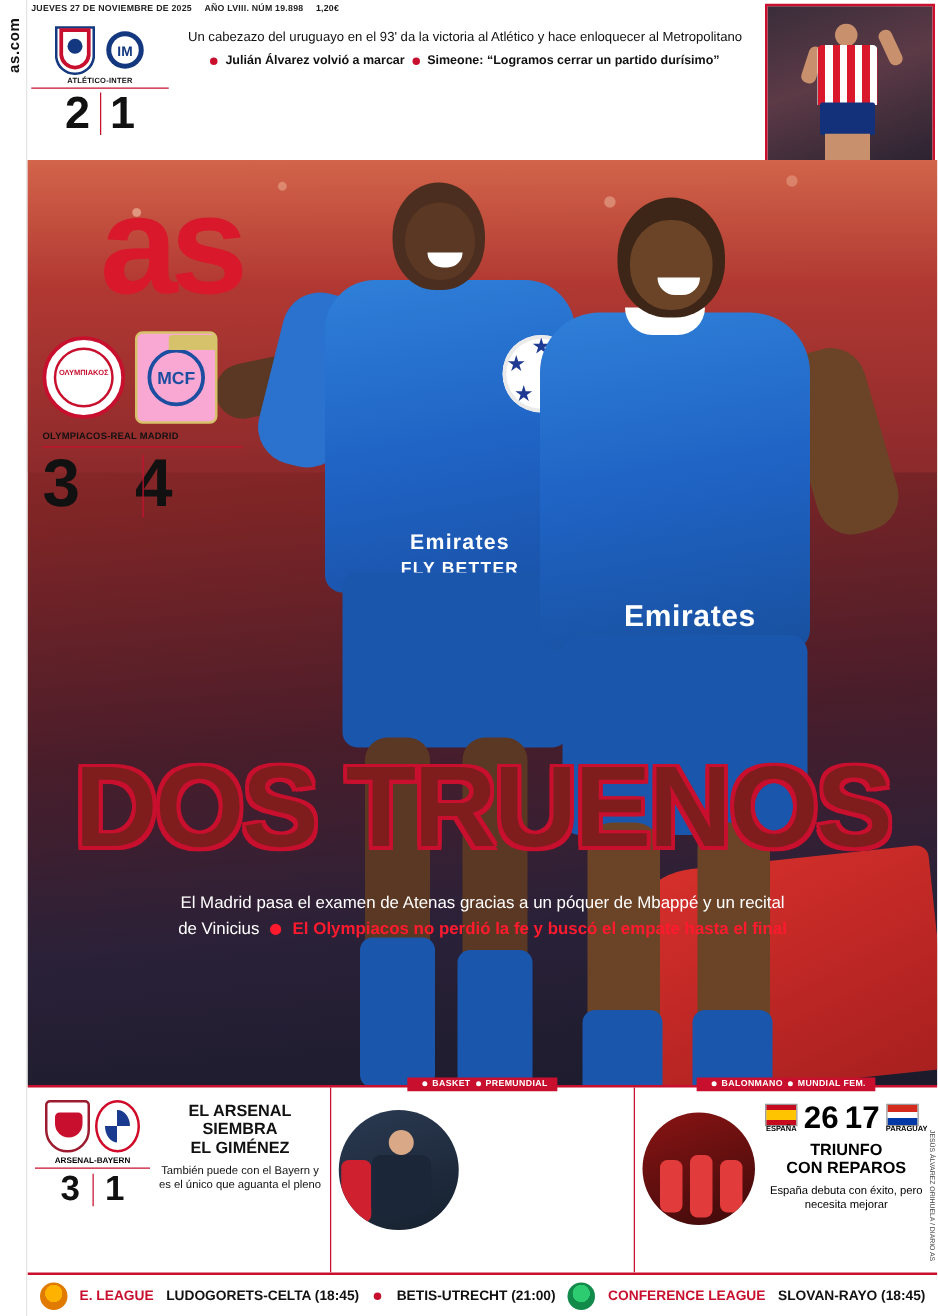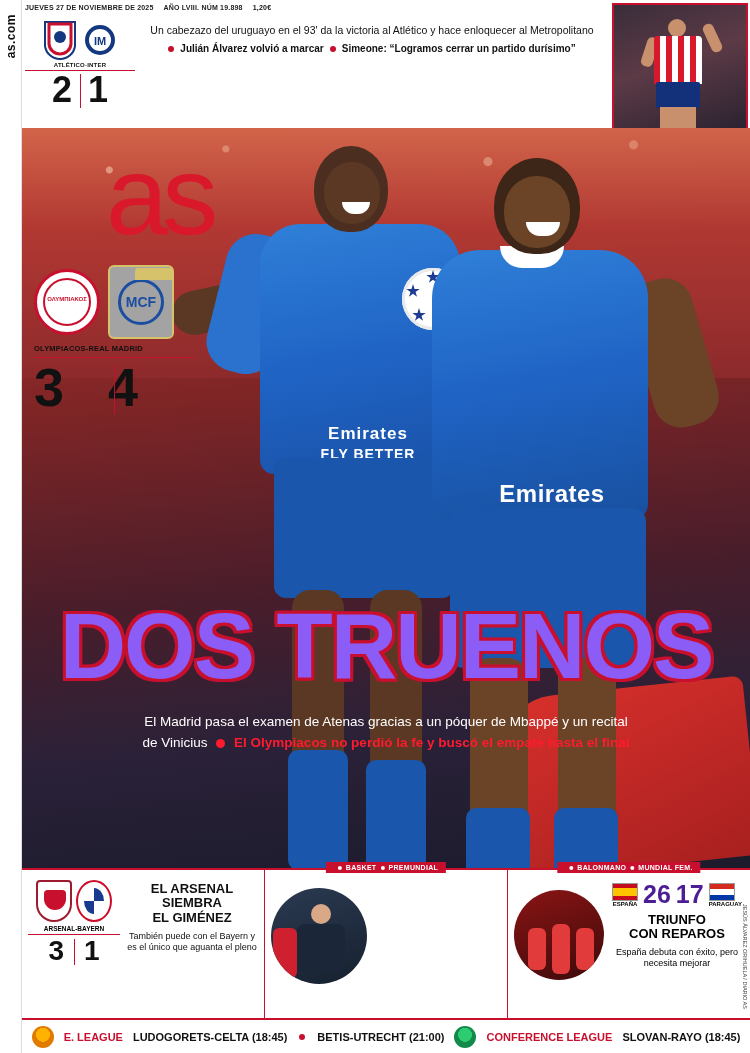"as" .aslogo { font-weight: normal -> bold; left: 84px -> 58px }
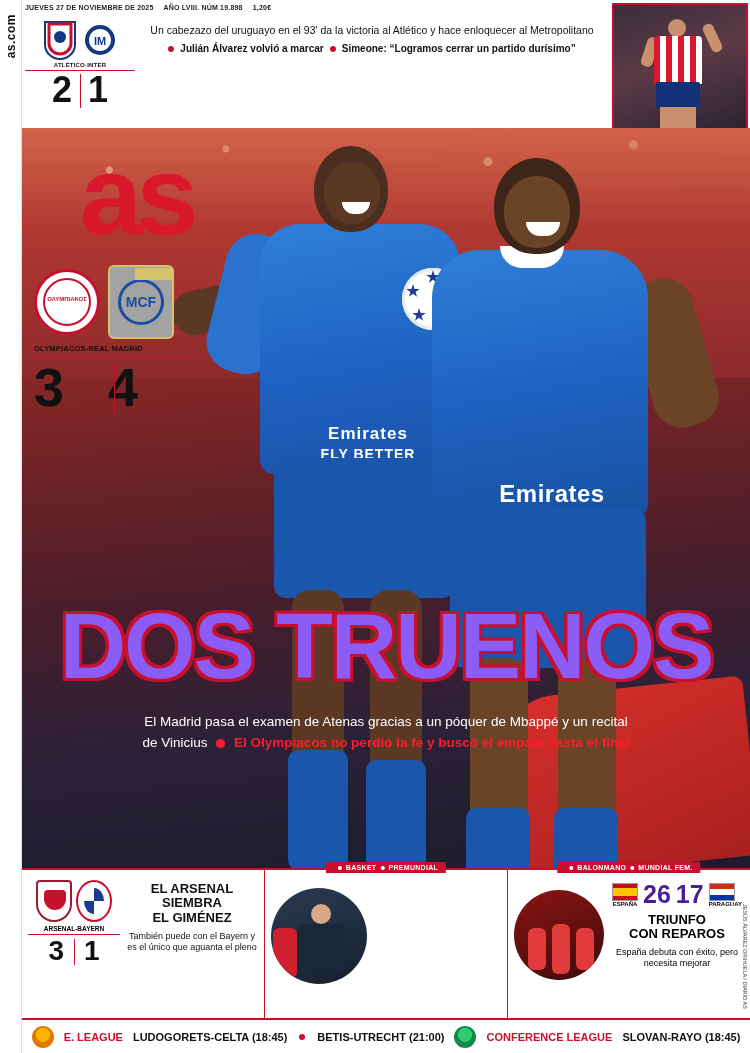"MCF" .rma { background: #a3a3a3 -> #f9a8d4 }
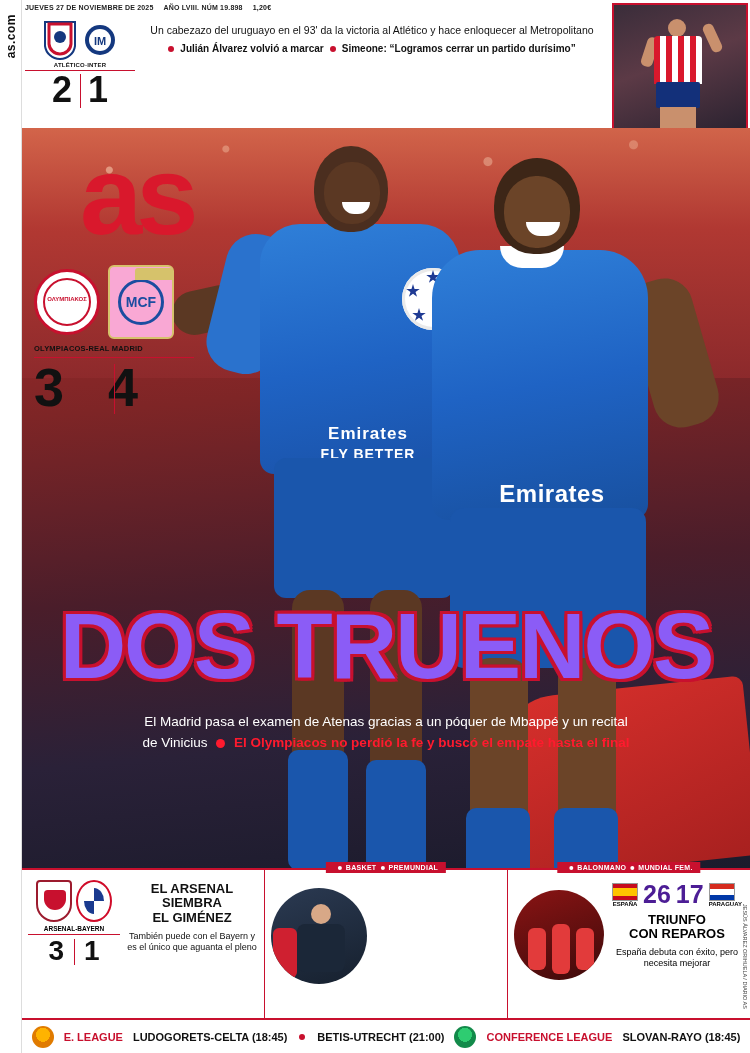"DOS TRUENOS" .bigtitle { color: #8b5cf6 -> #7f1d1d }
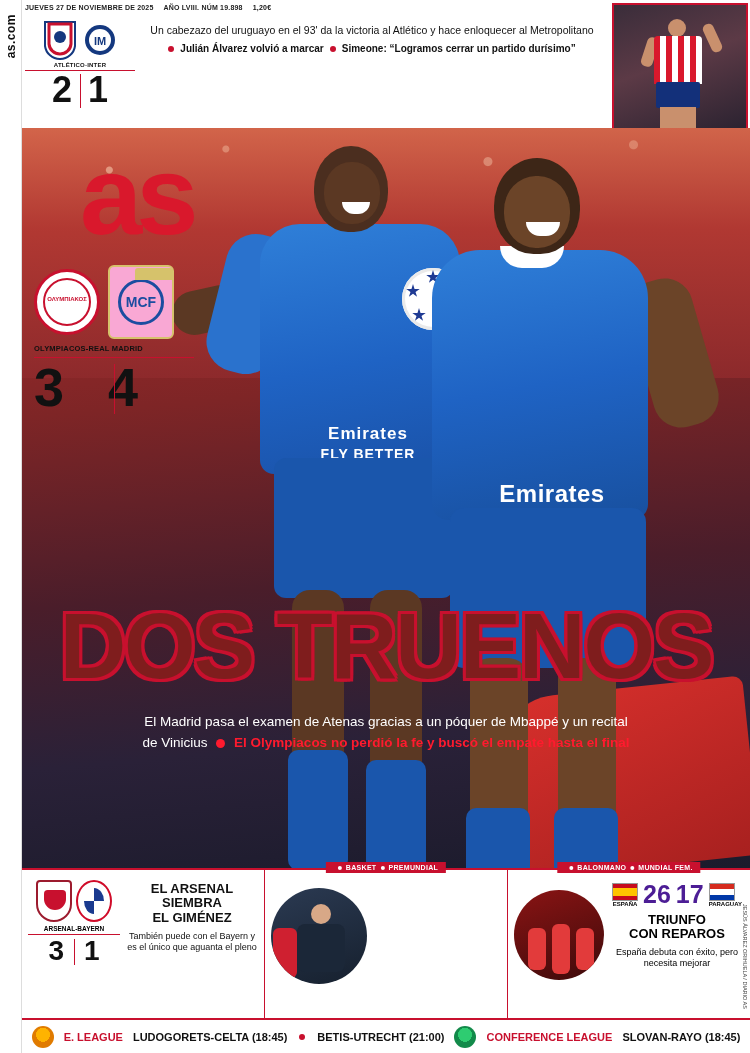"26" .c3-score { color: #4c1d95 -> #000000 }
